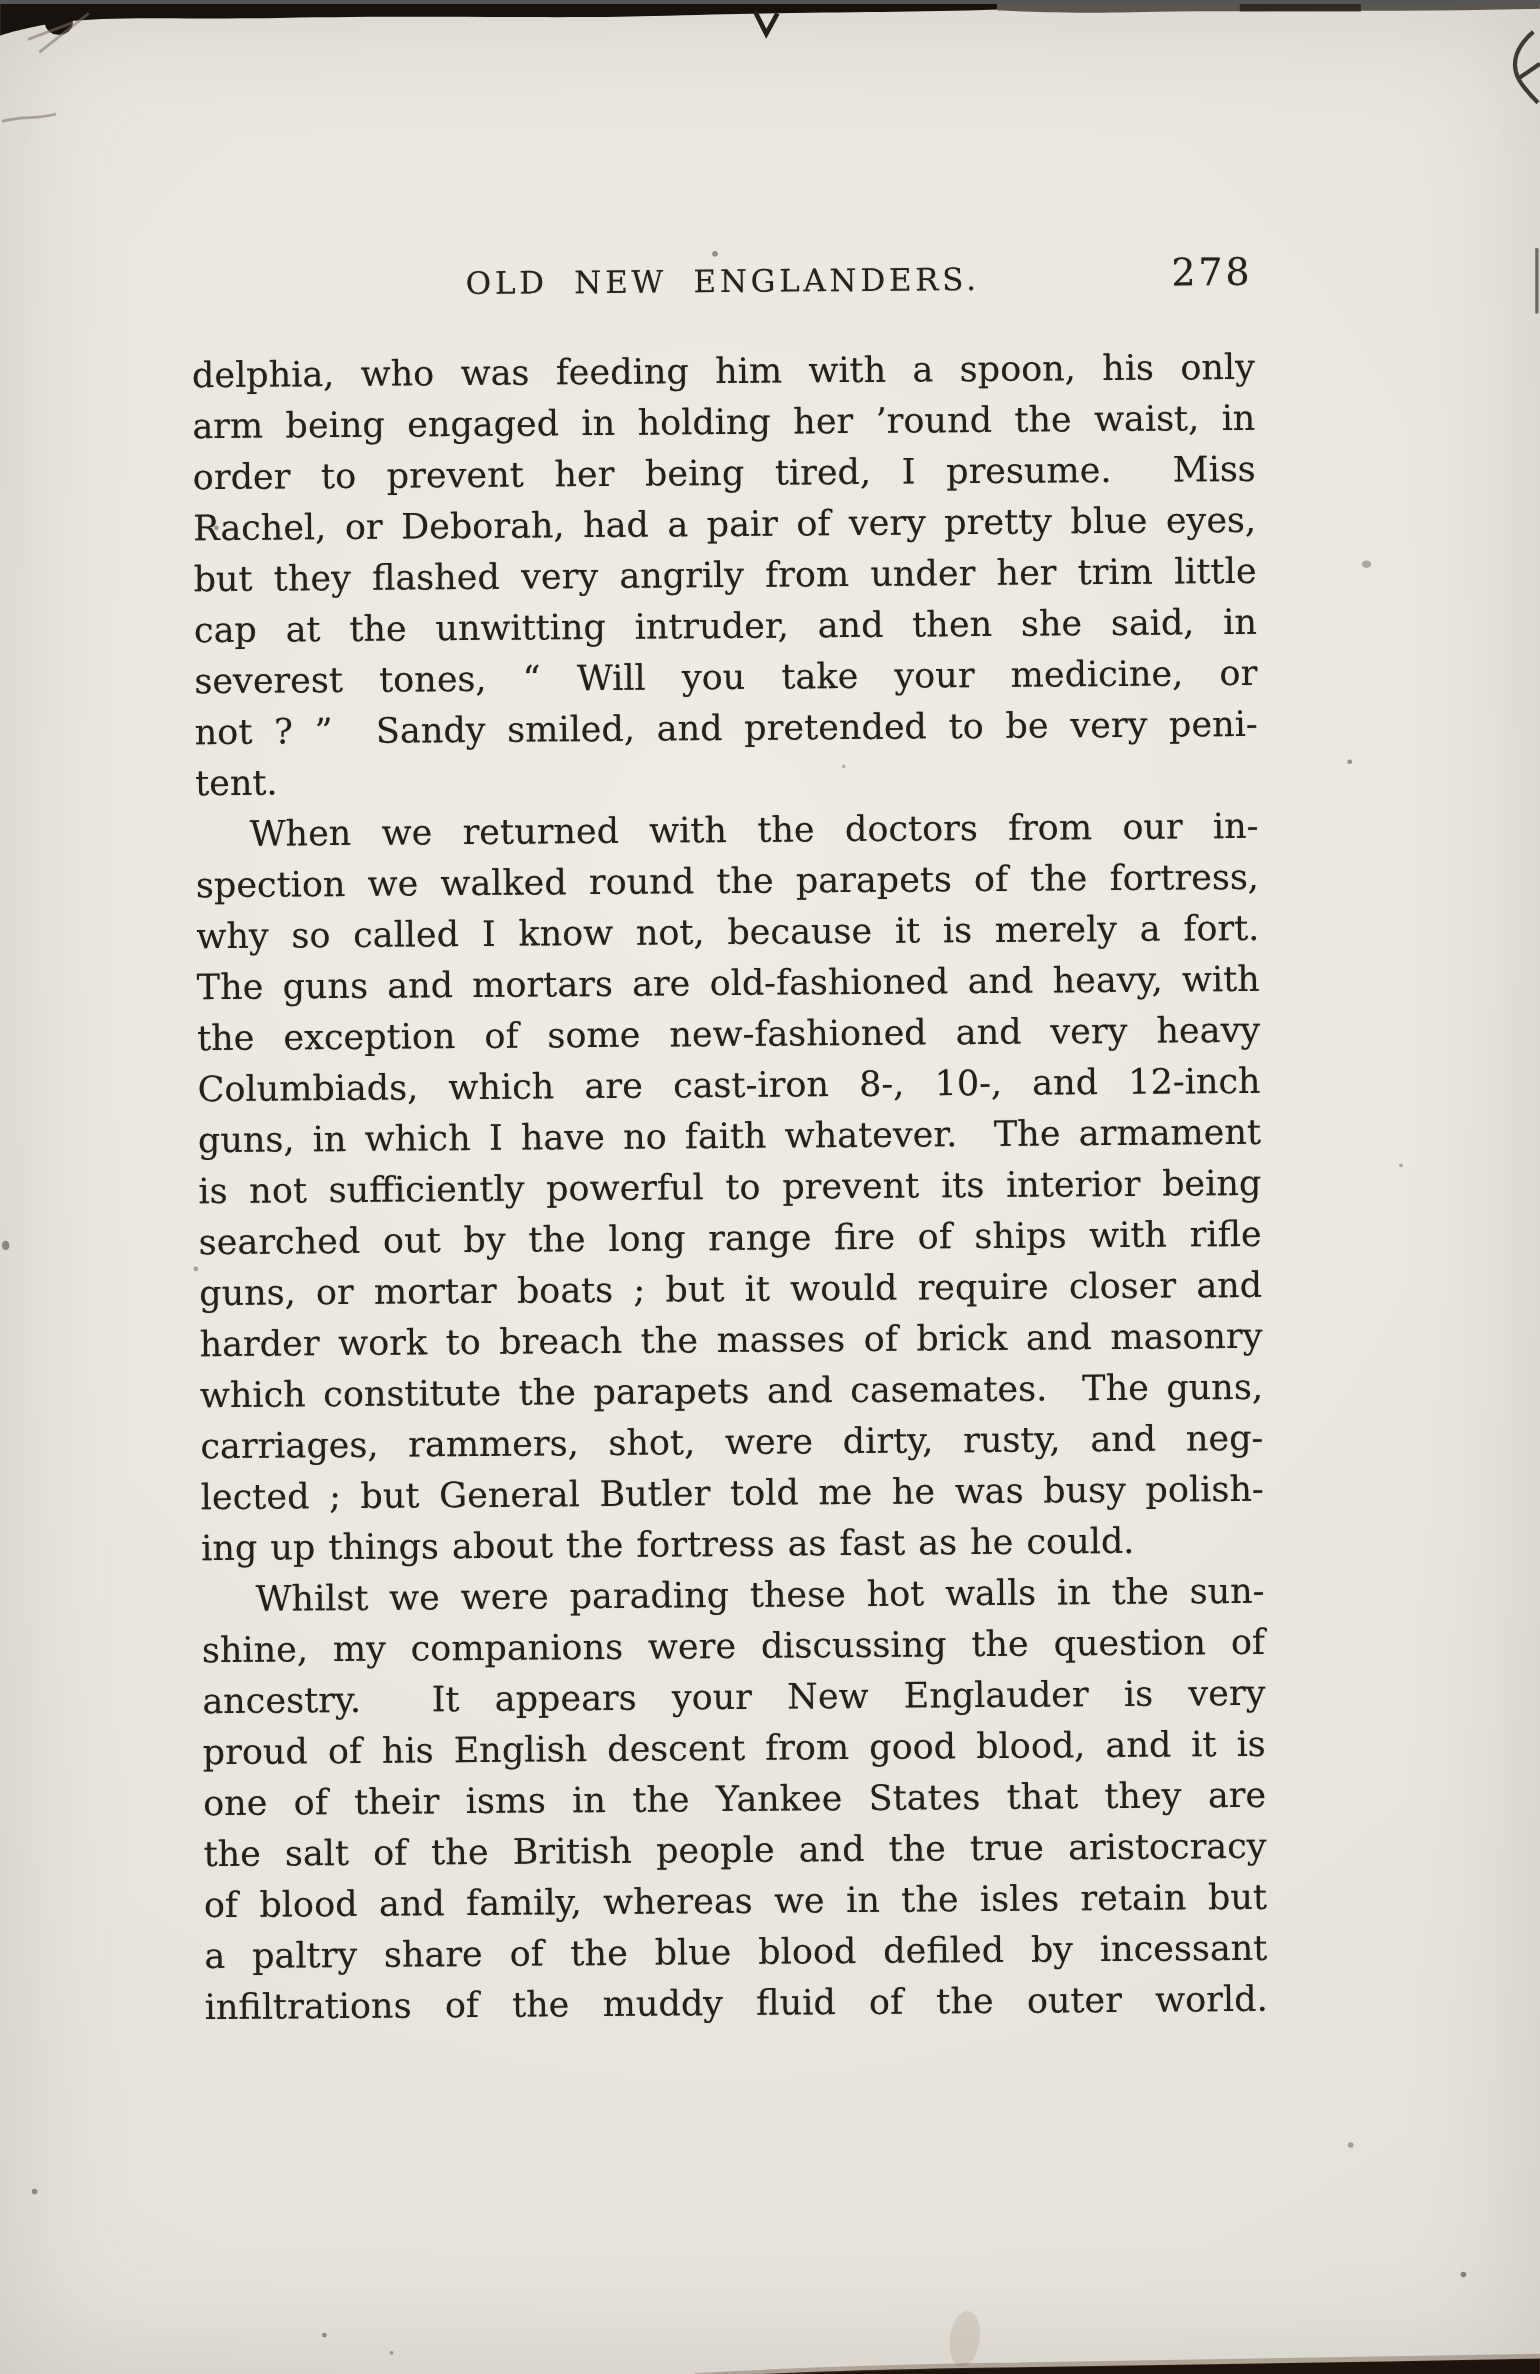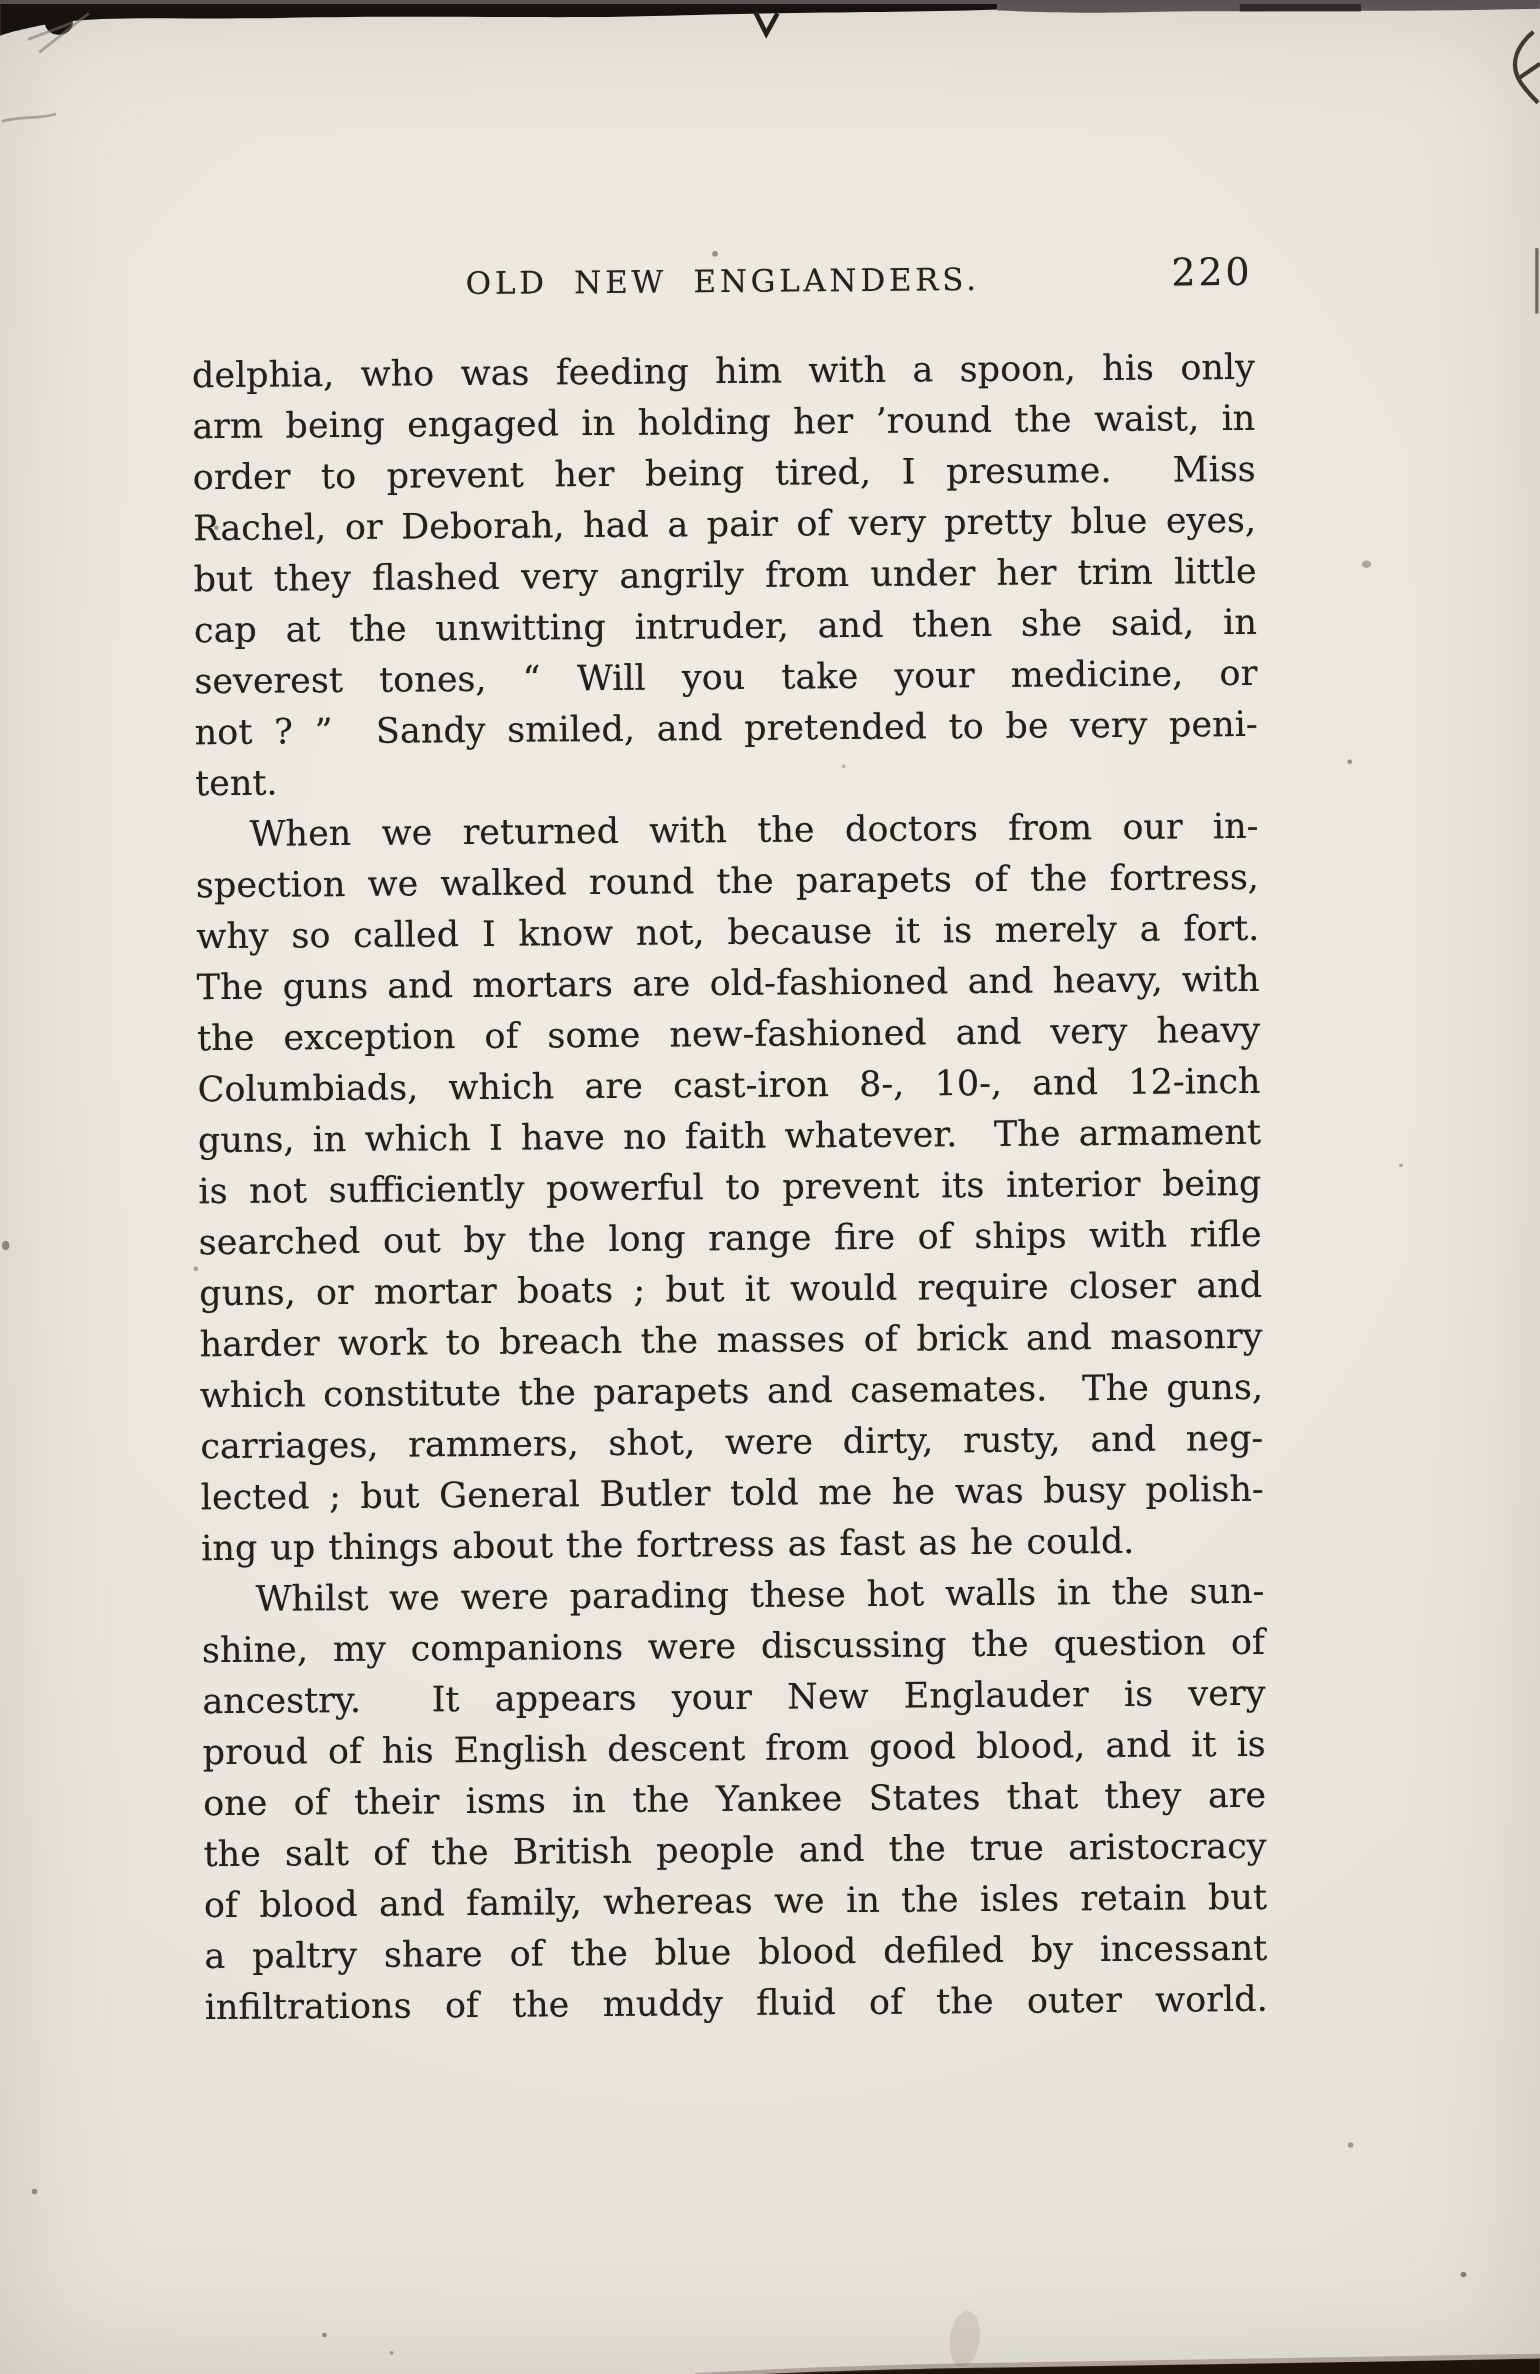"220" div.page-number { text: 220 -> 278 }
